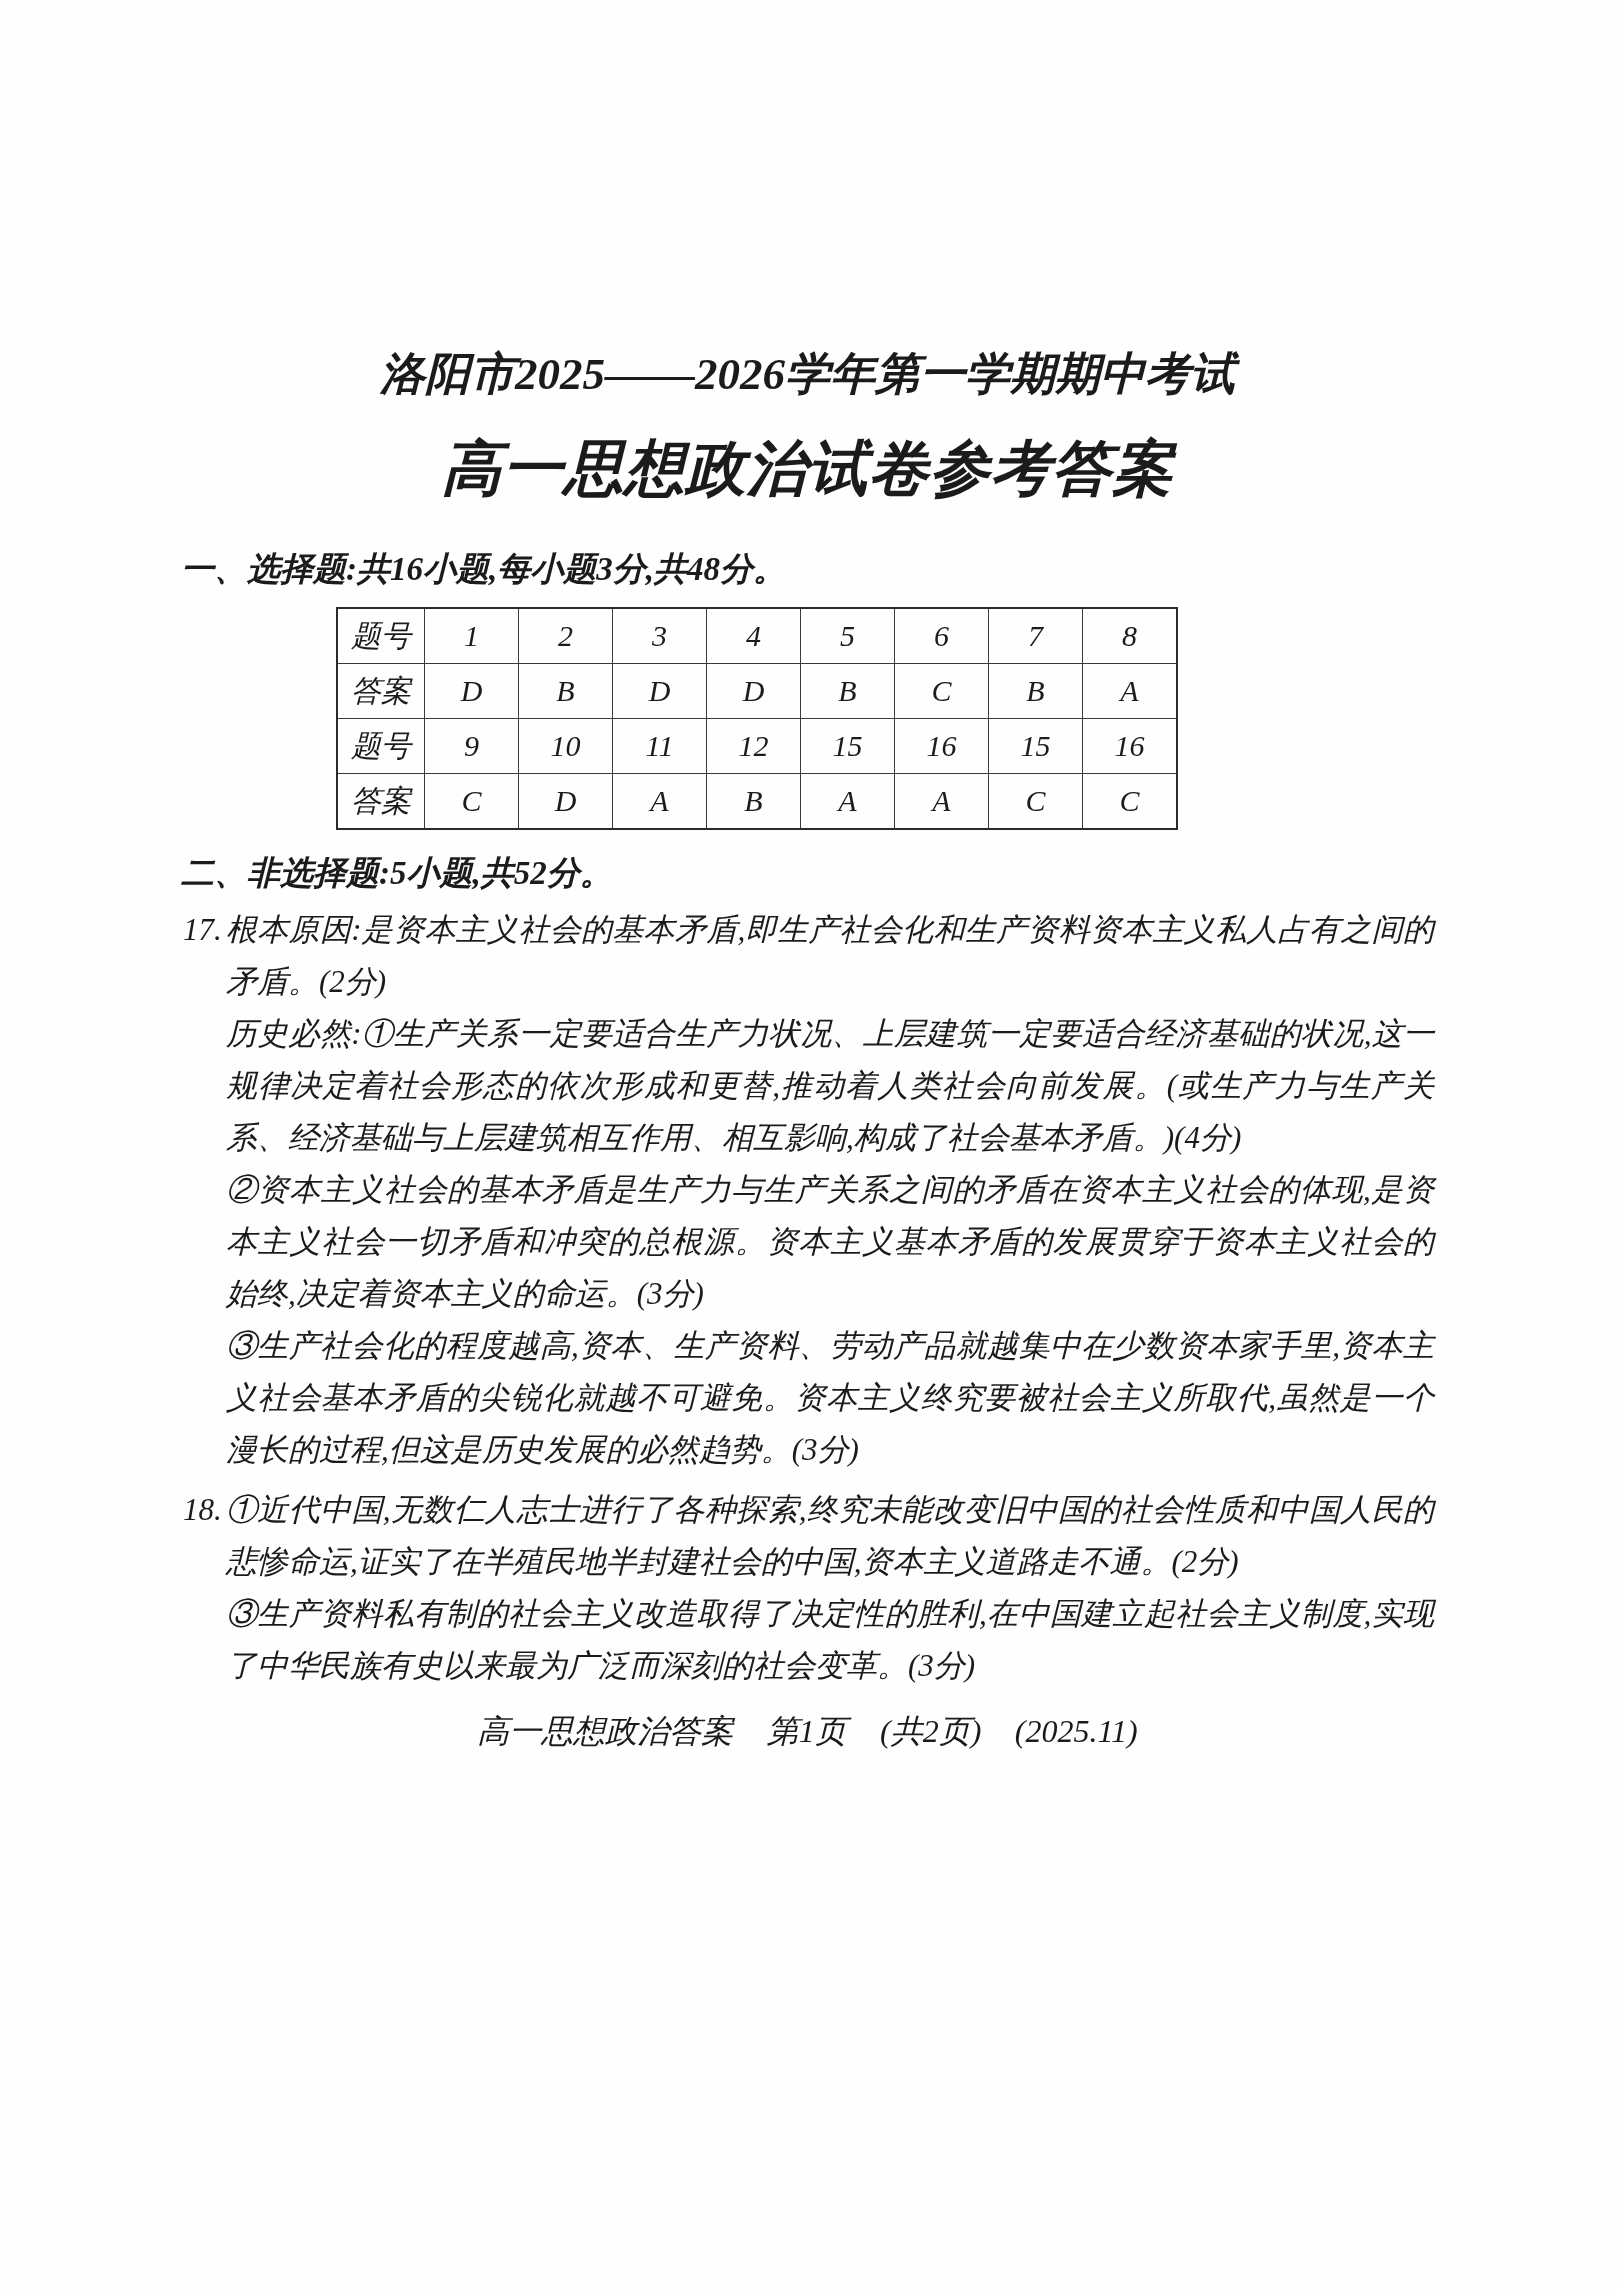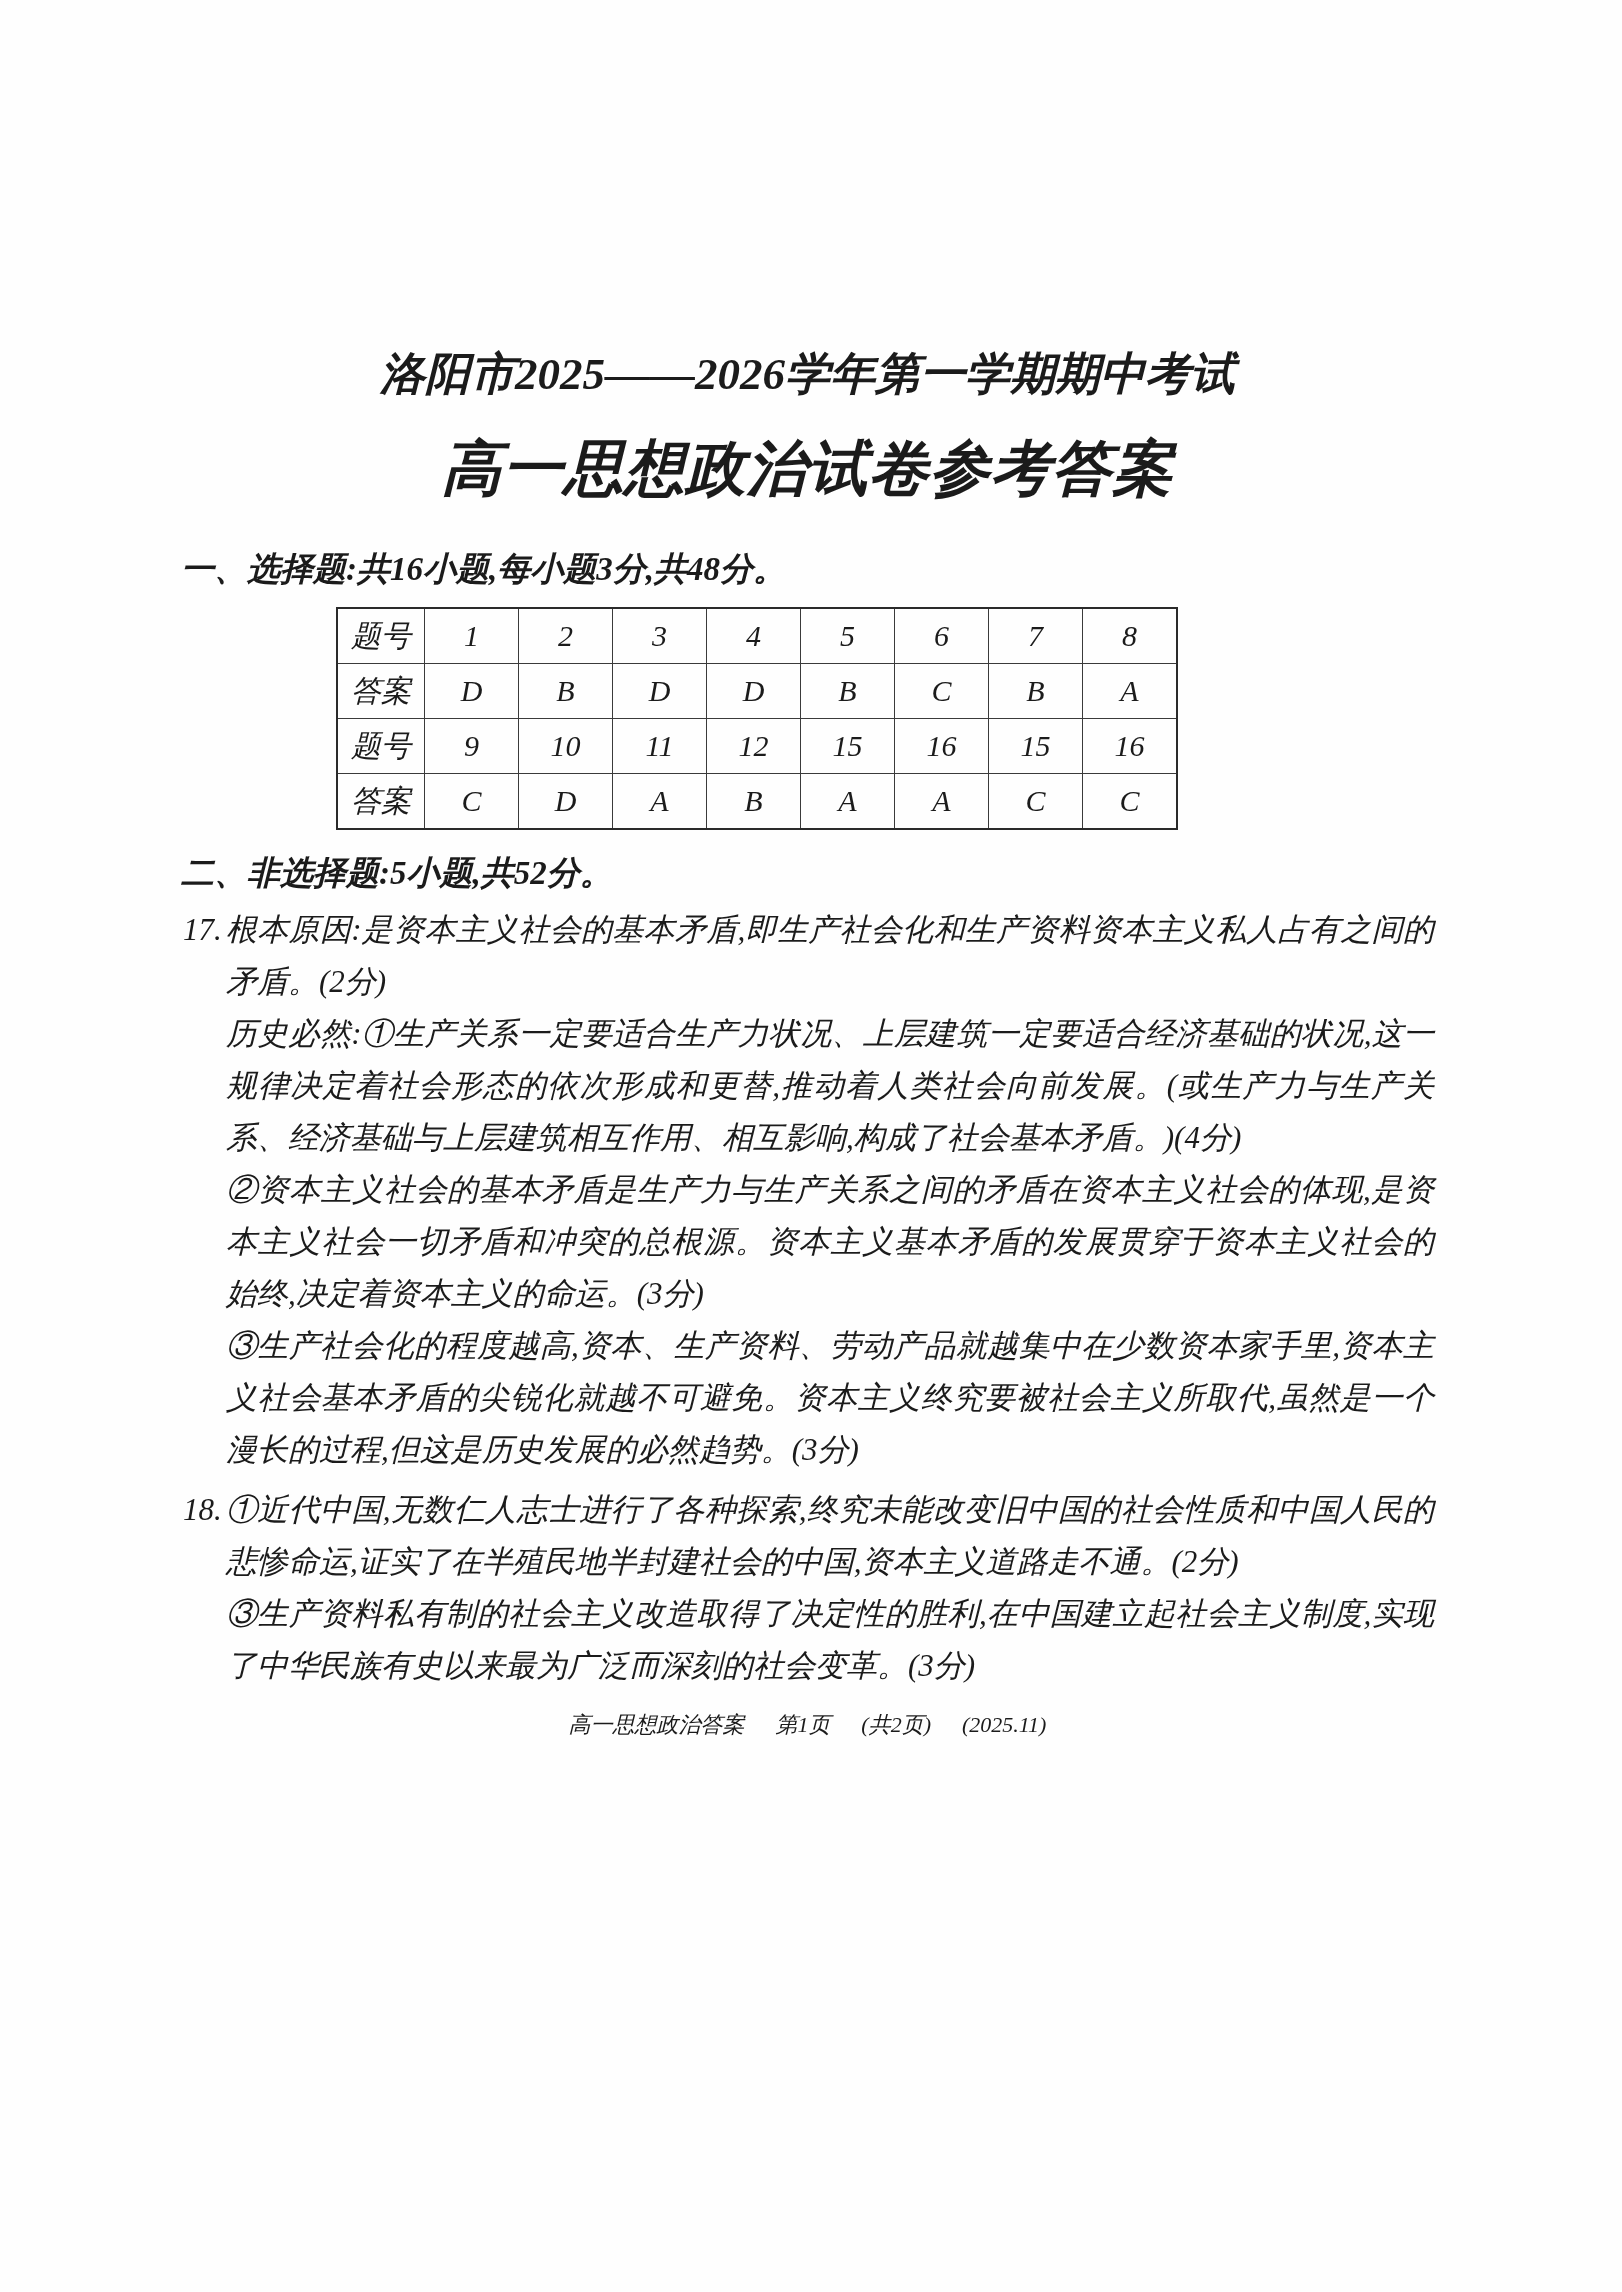"高一思想政治答案 第1页 (共2页) (2025.11)" .footer { font-size: 22px -> 32px; margin-top: 11px -> 18px }
